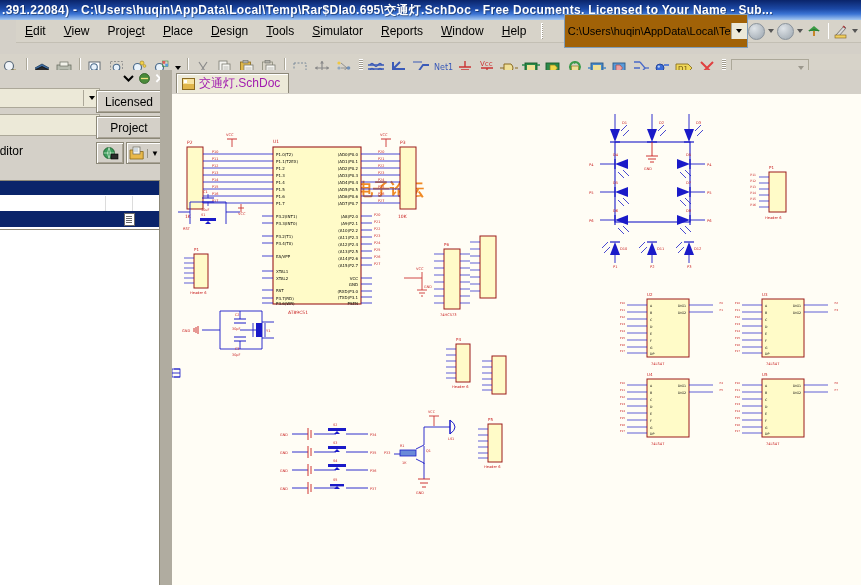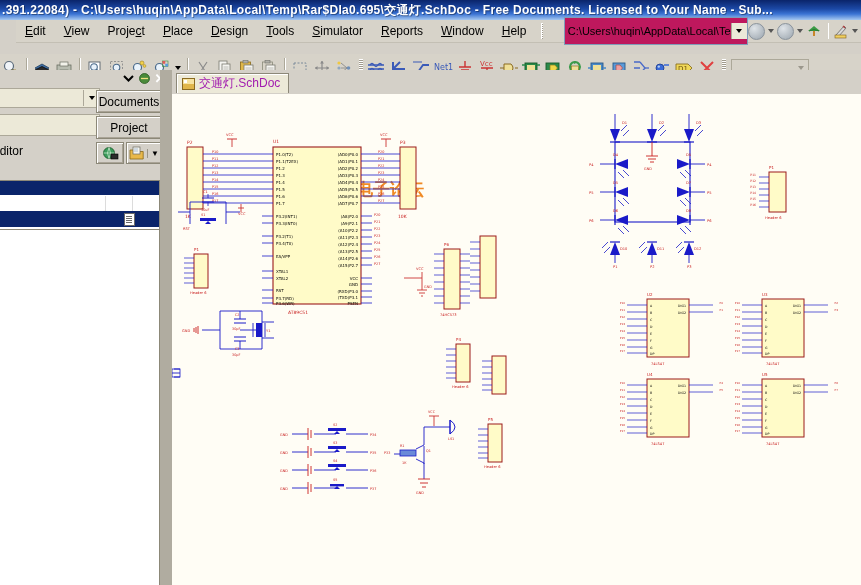"C:\Users\huqin\AppData\Local\Te" .path-combo { background: #be185d -> #a16207; height: 28px -> 34px }
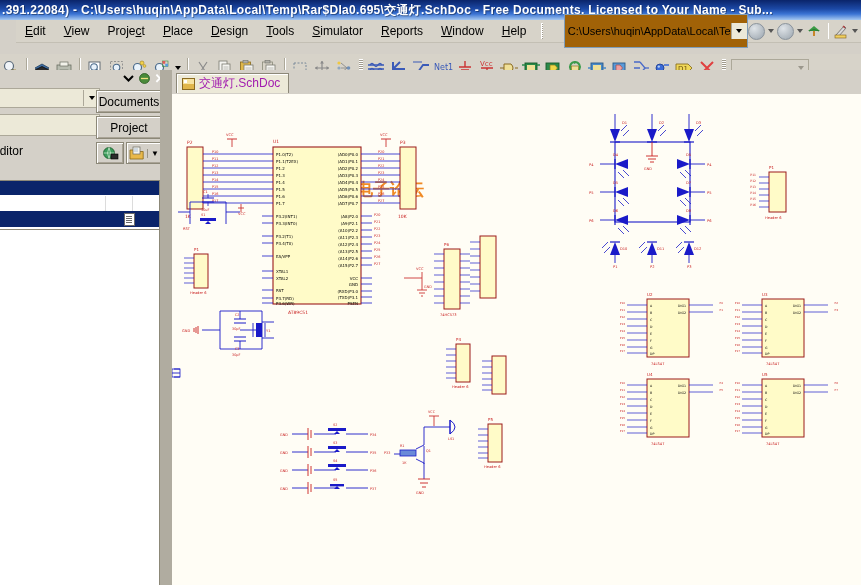"Documents" div.lp-btn { text: Documents -> Licensed }
